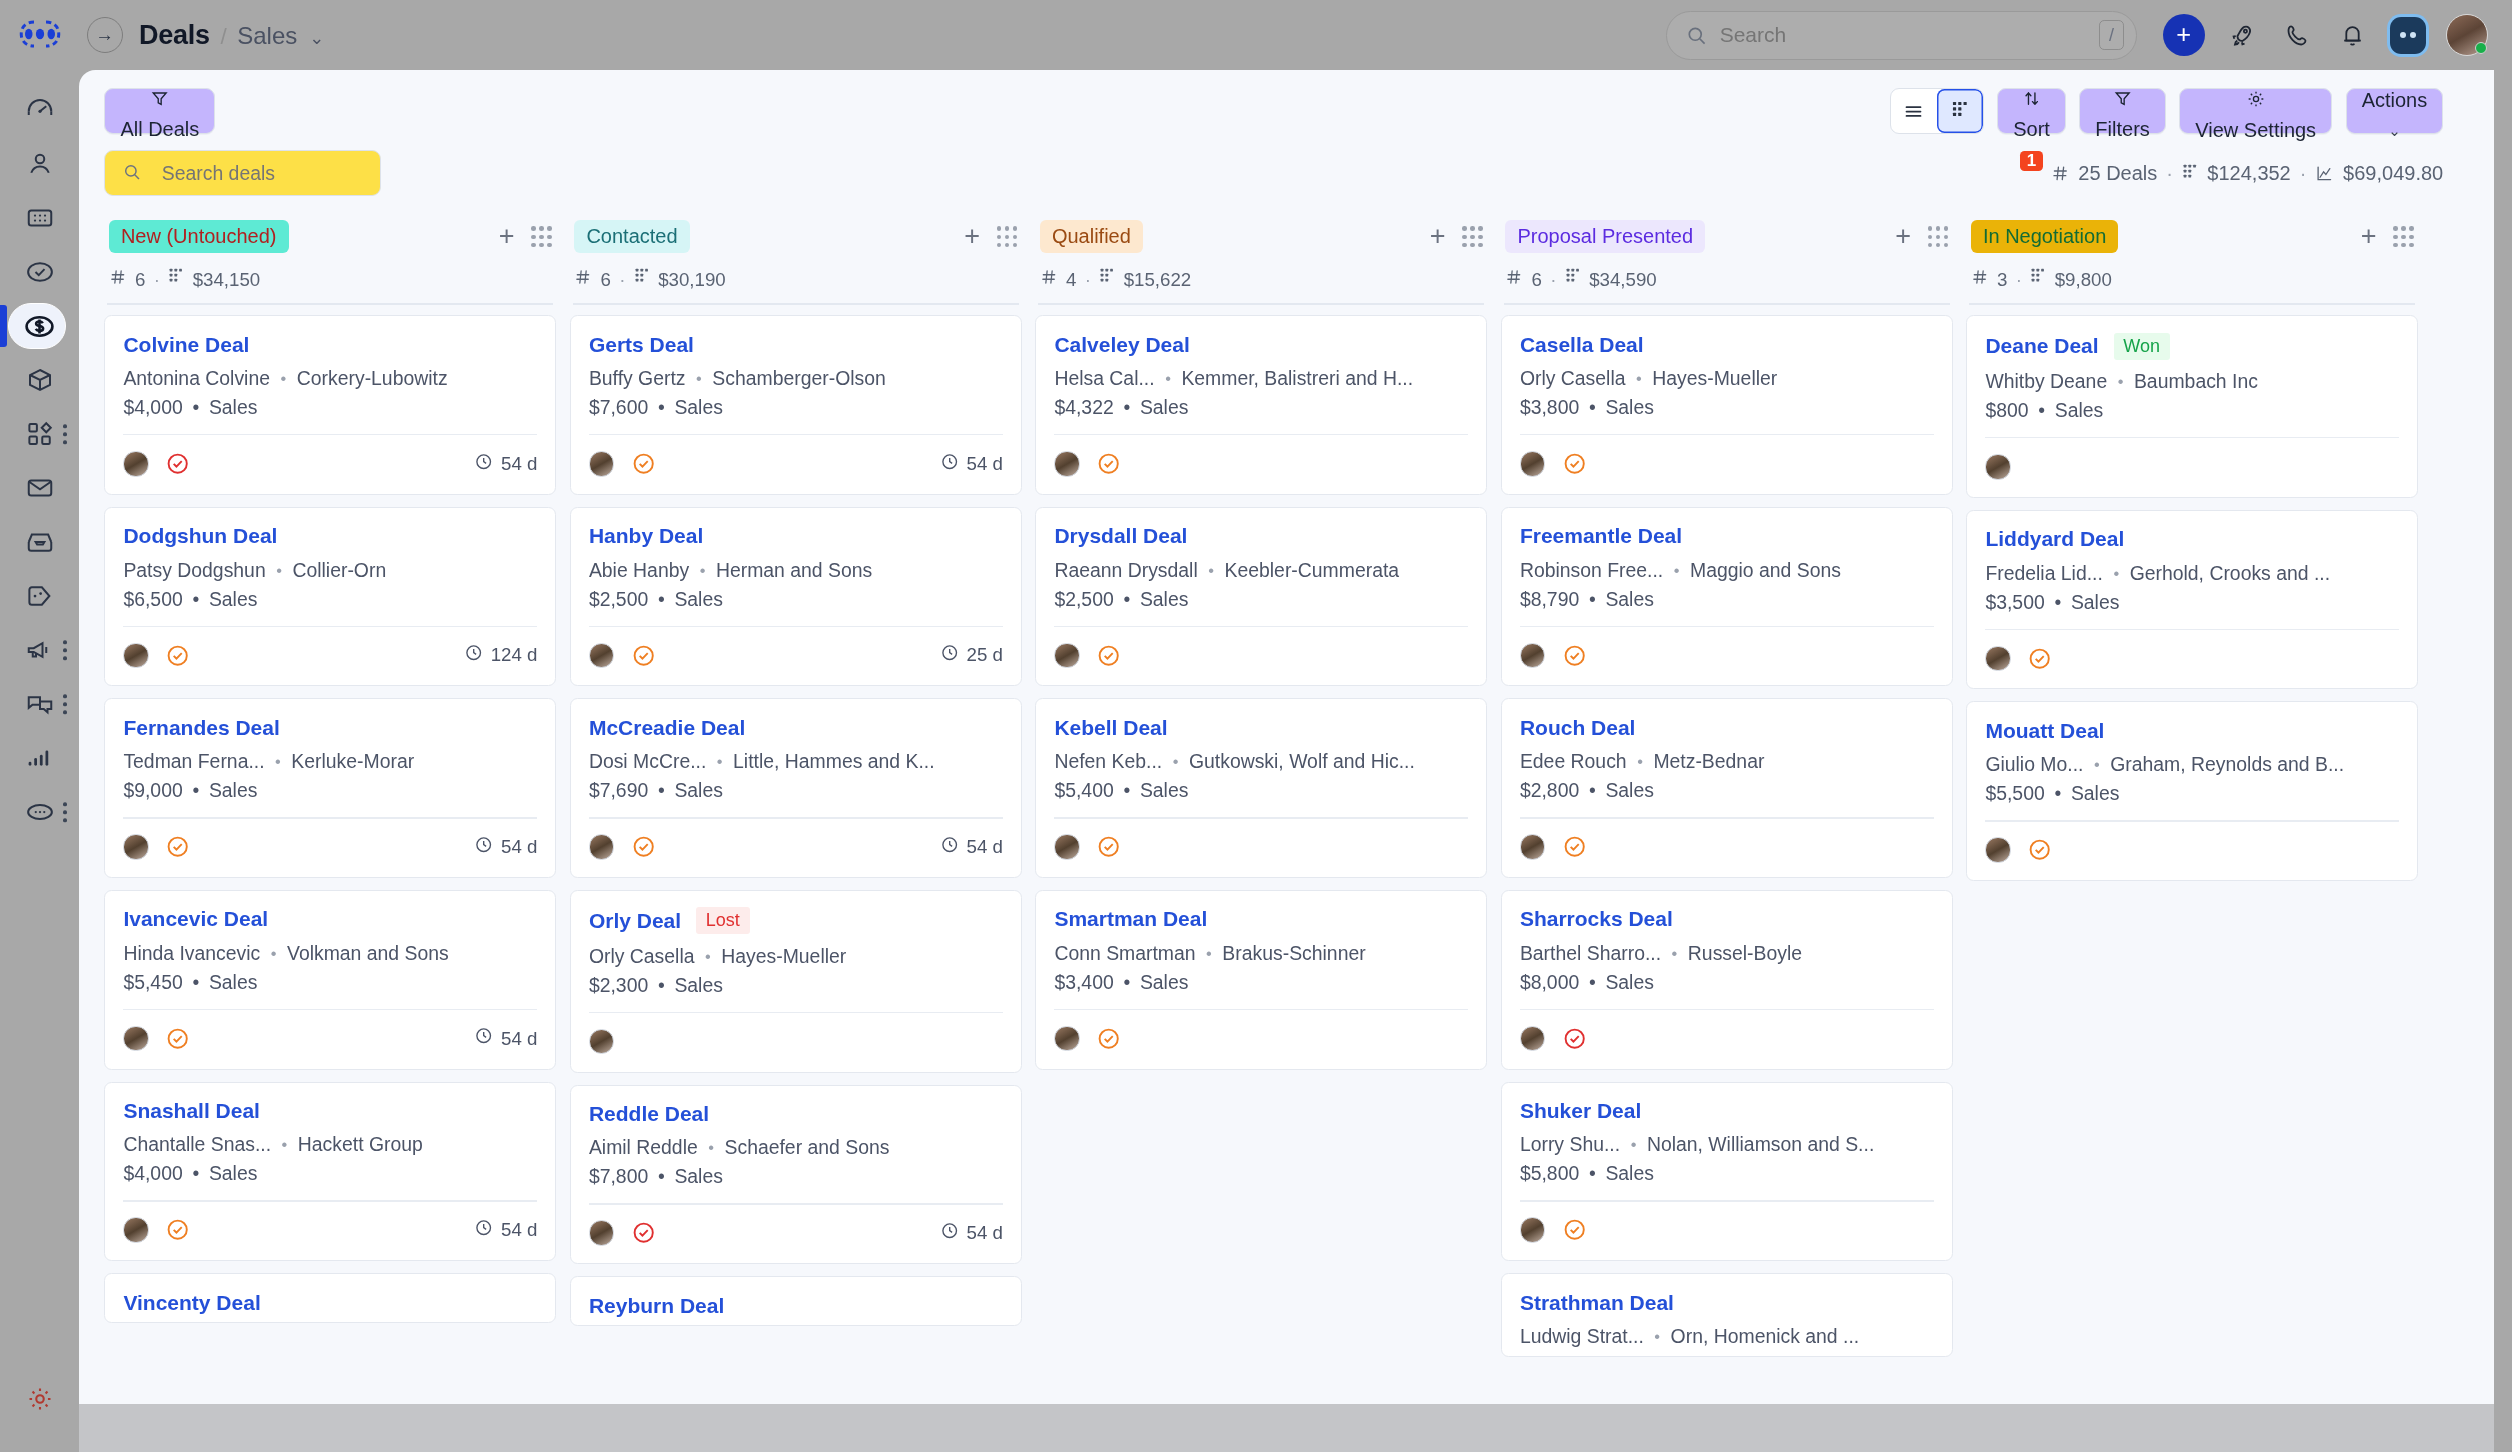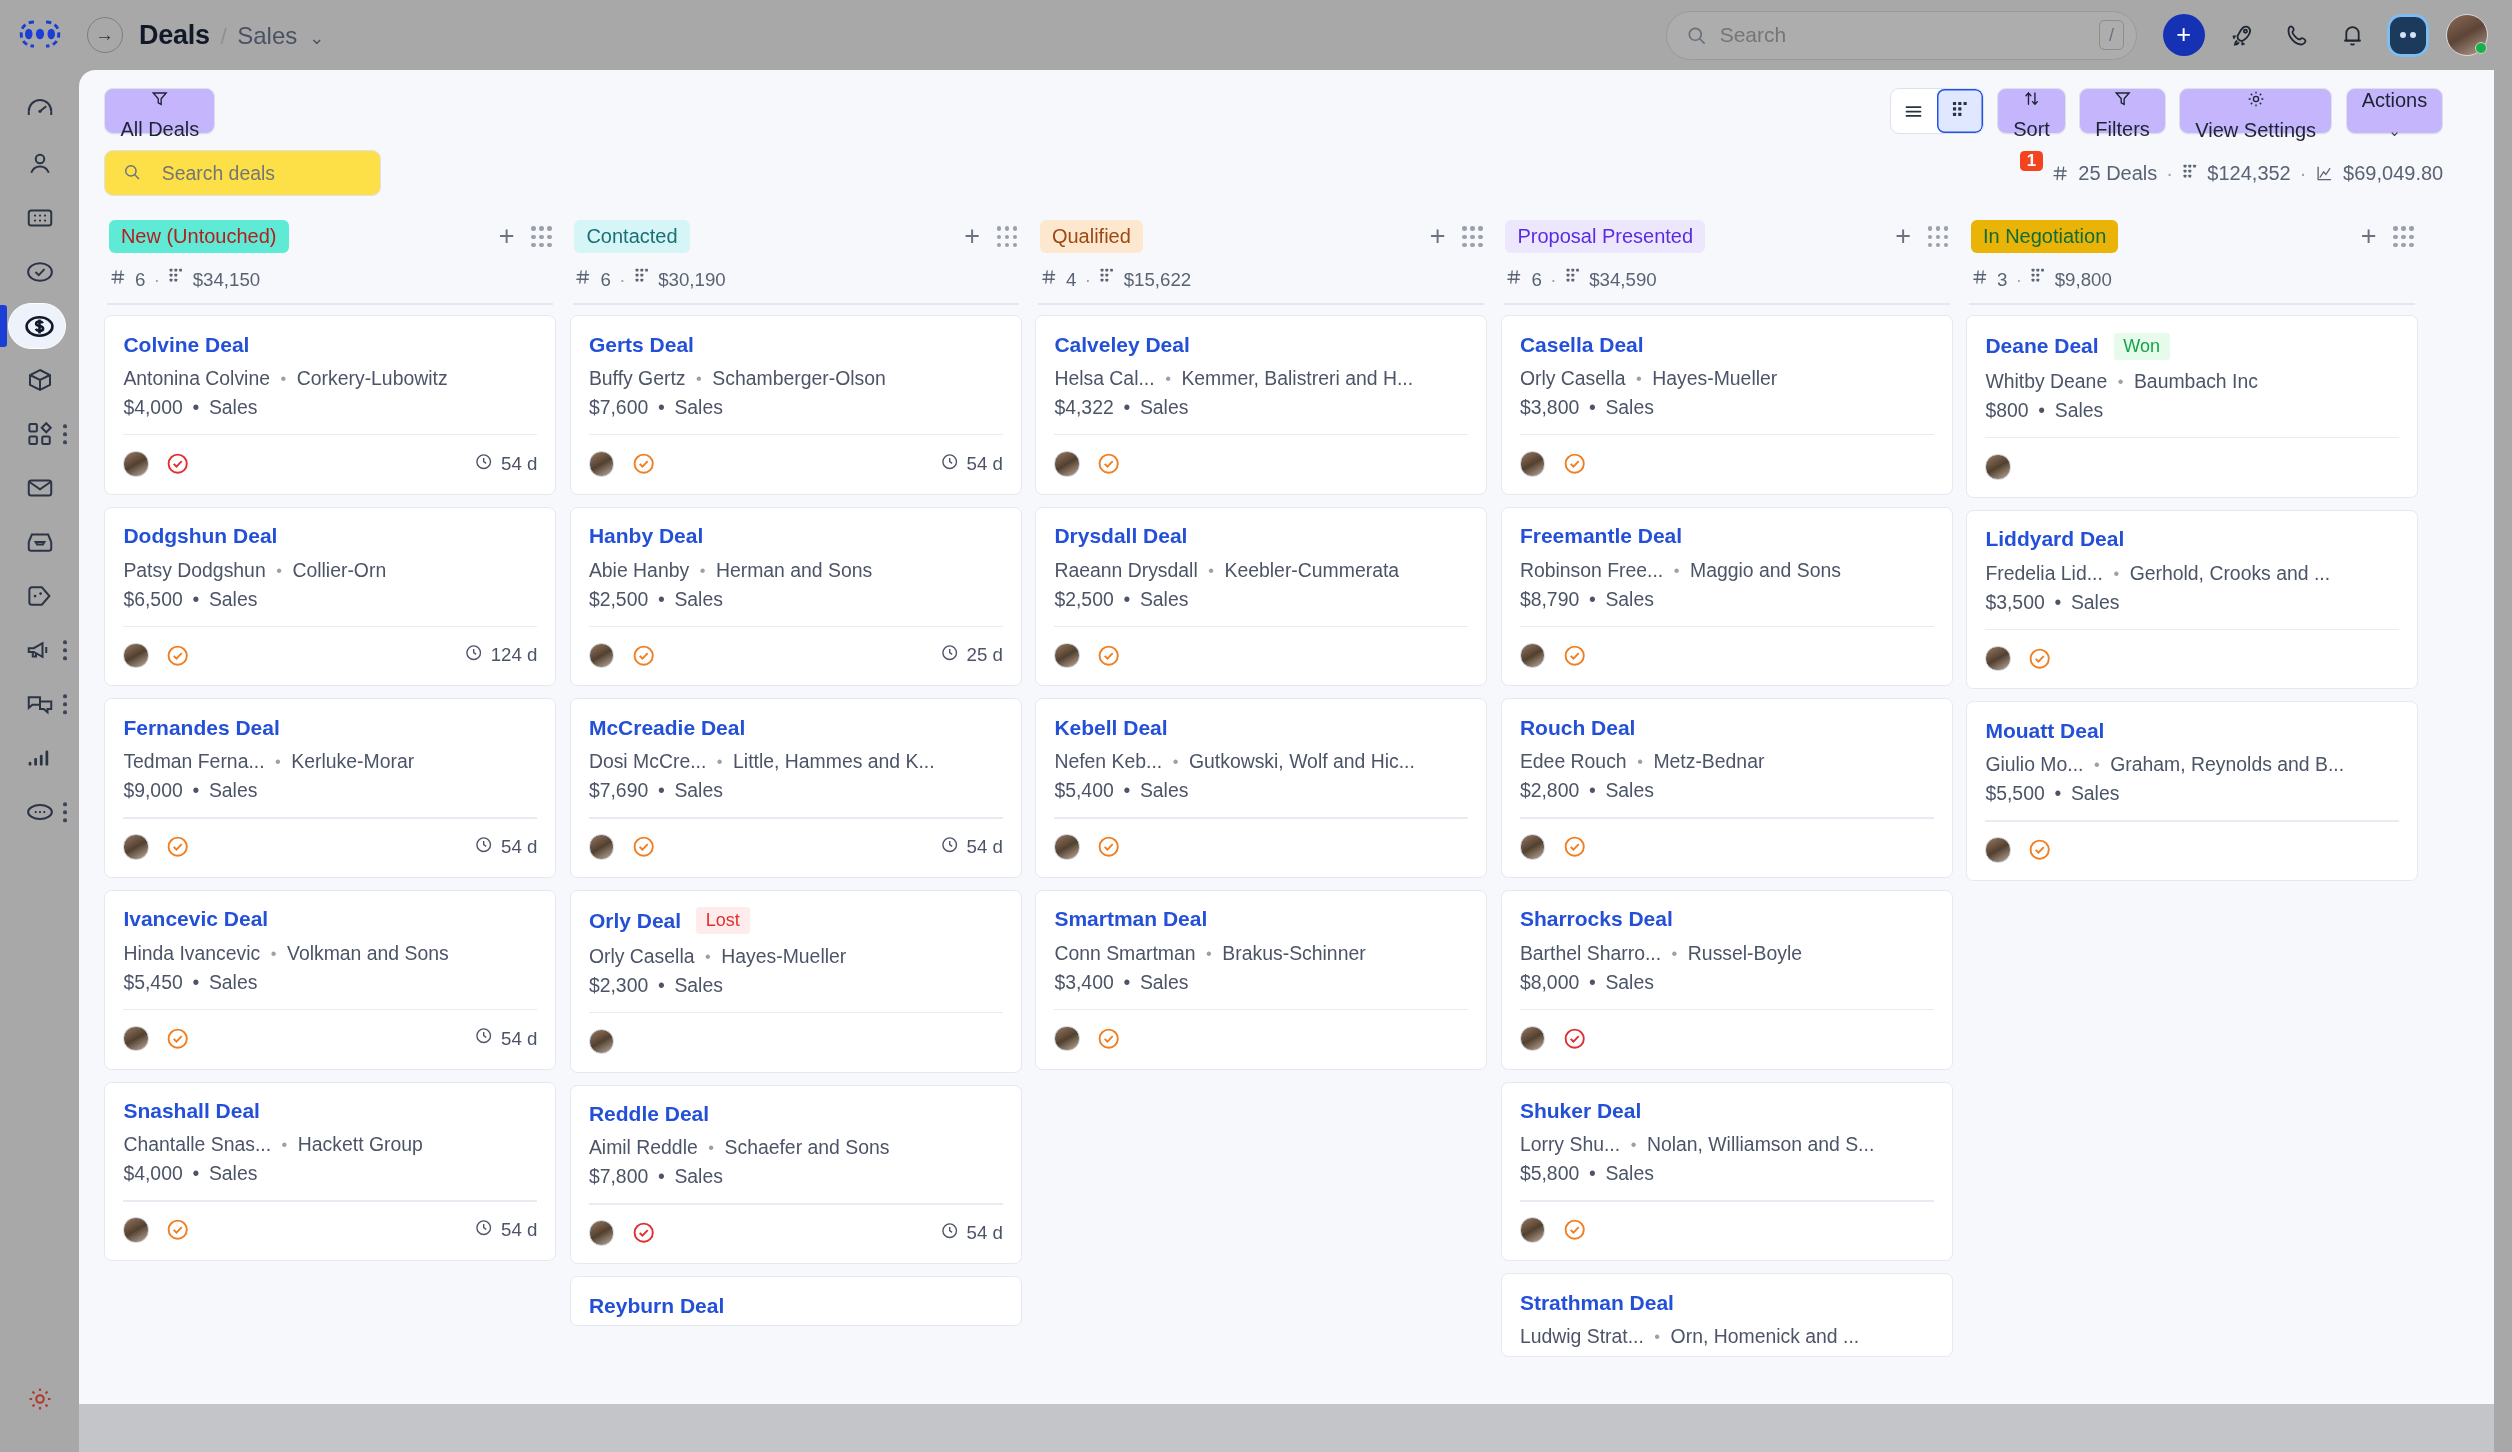"Vincenty Deal" div.card { html: none -> <div> <div> <span>Vincenty Deal</span> </div> </div> }
